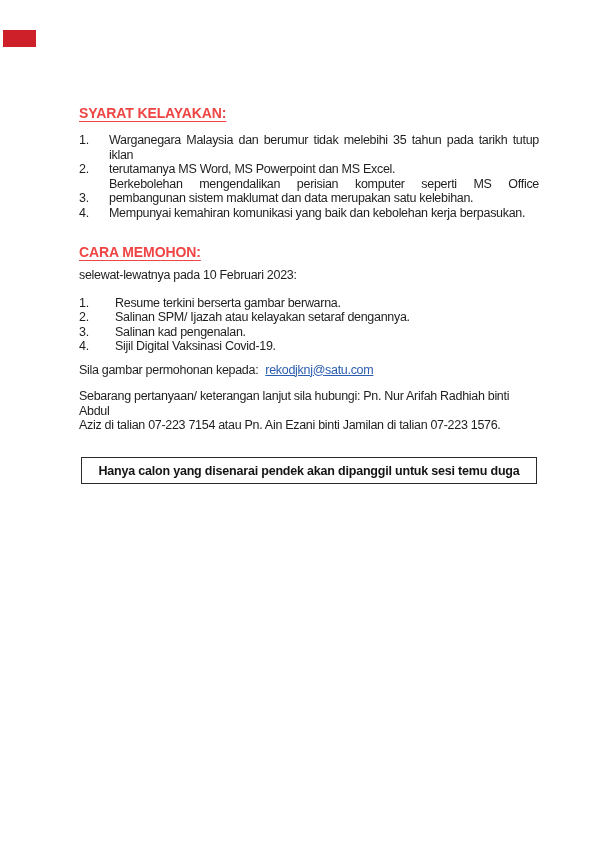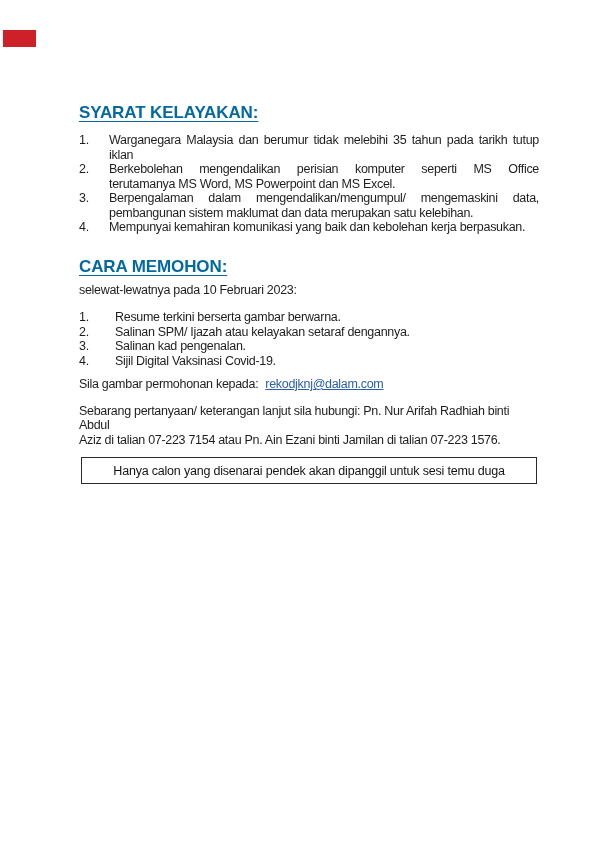"SYARAT KELAYAKAN:" .sec-title { color: #0369a1 -> #ef4444; font-size: 17px -> 14px }
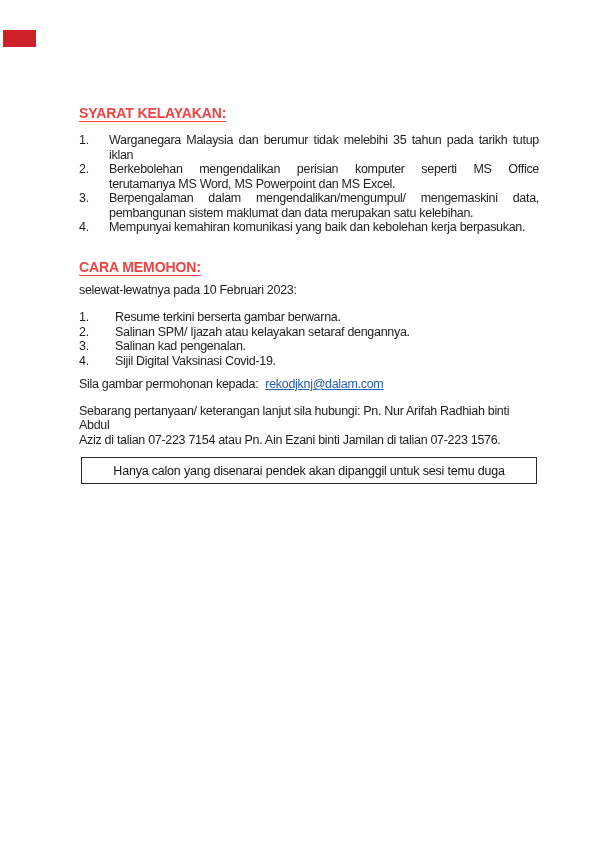"Berkebolehan mengendalikan perisian" span.ln { order: before "terutamanya MS Word, MS Powerpoint" -> after "terutamanya MS Word, MS Powerpoint" }
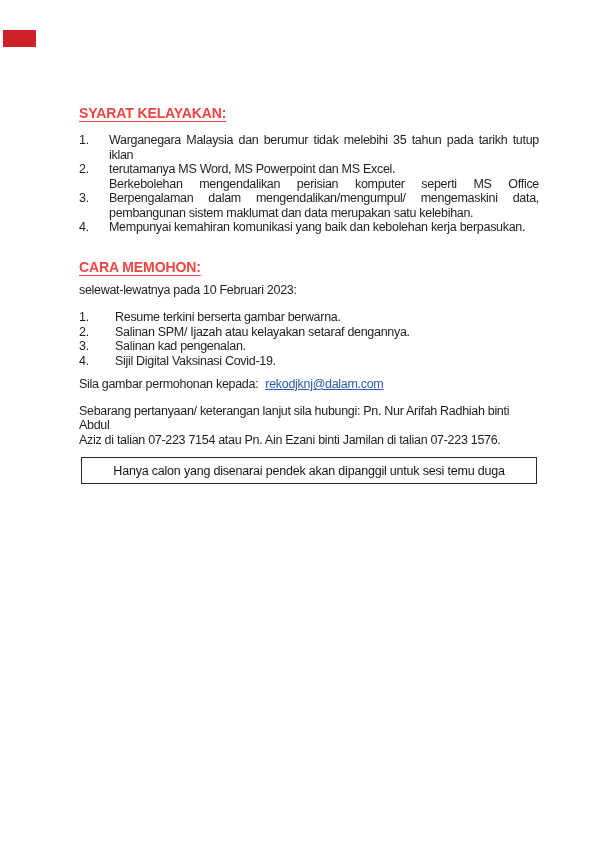"Berpengalaman dalam" span.ln { html: <span>Berpengalaman dalam mengendalikan/mengumpul/ mengemaskini data,</span> -> none }
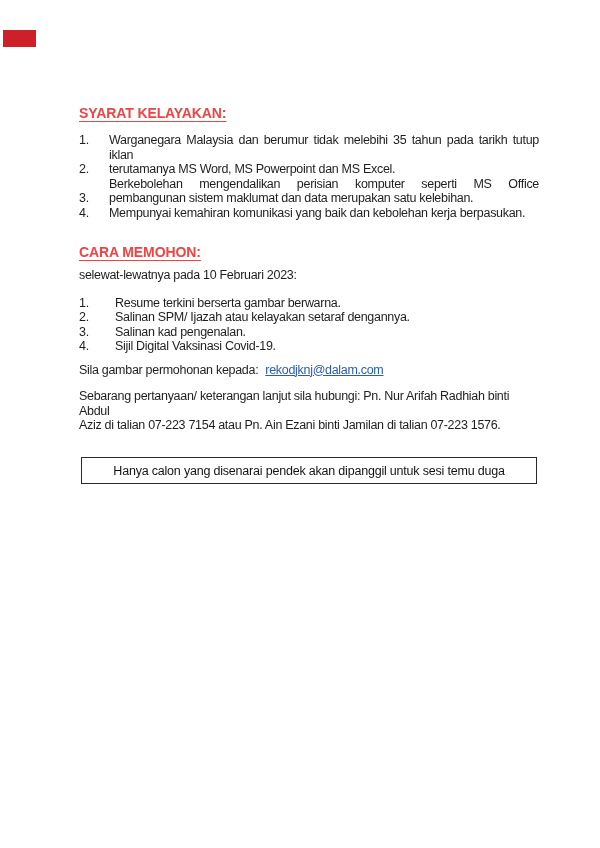"rekodjknj@dalam.com" a.email-link { text: rekodjknj@dalam.com -> rekodjknj@satu.com }
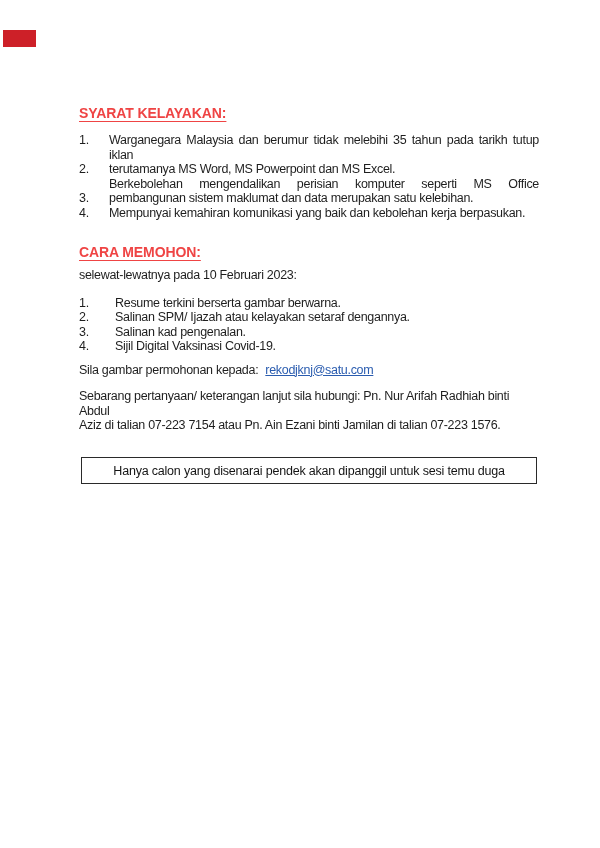"Hanya calon yang disenarai pendek" .notice-text { font-weight: normal -> bold }
